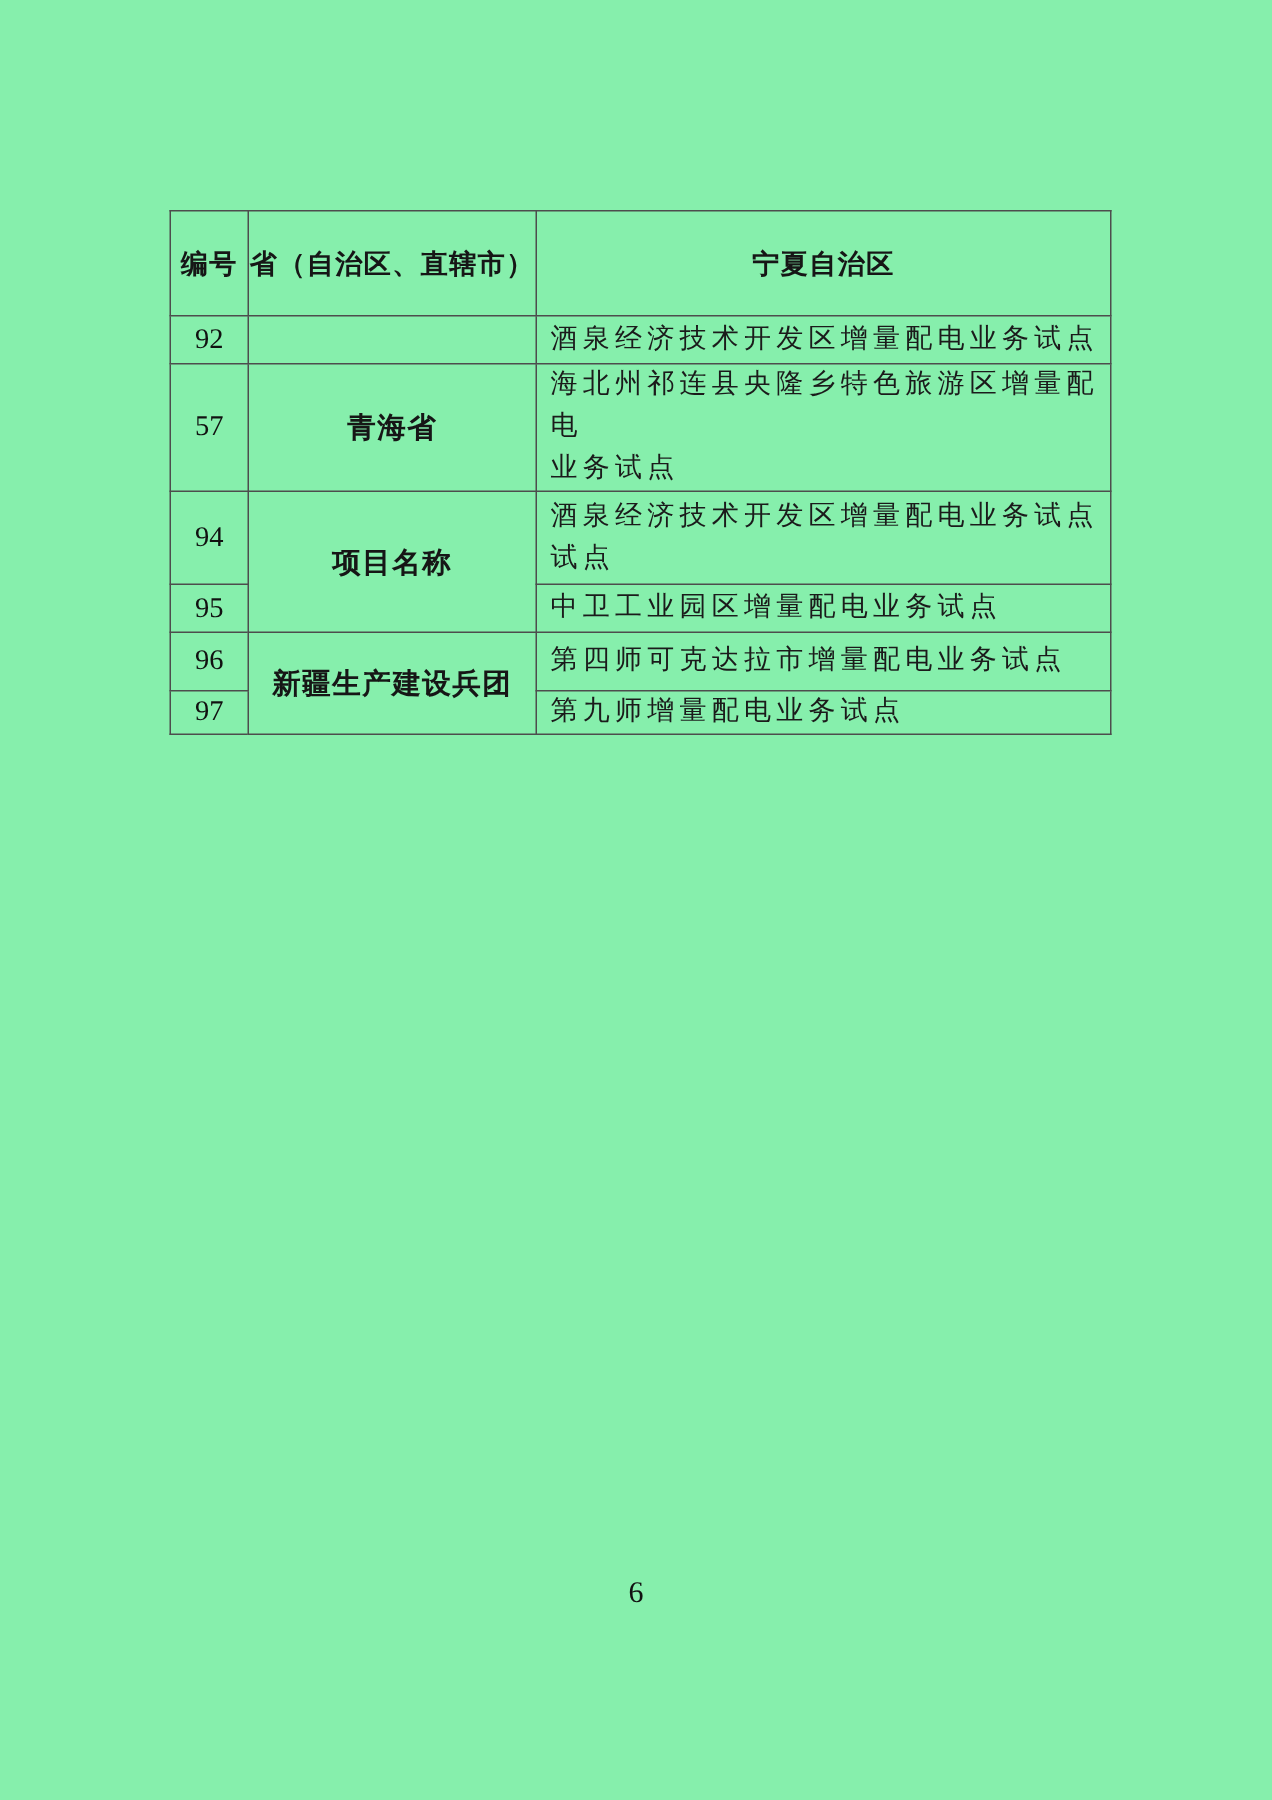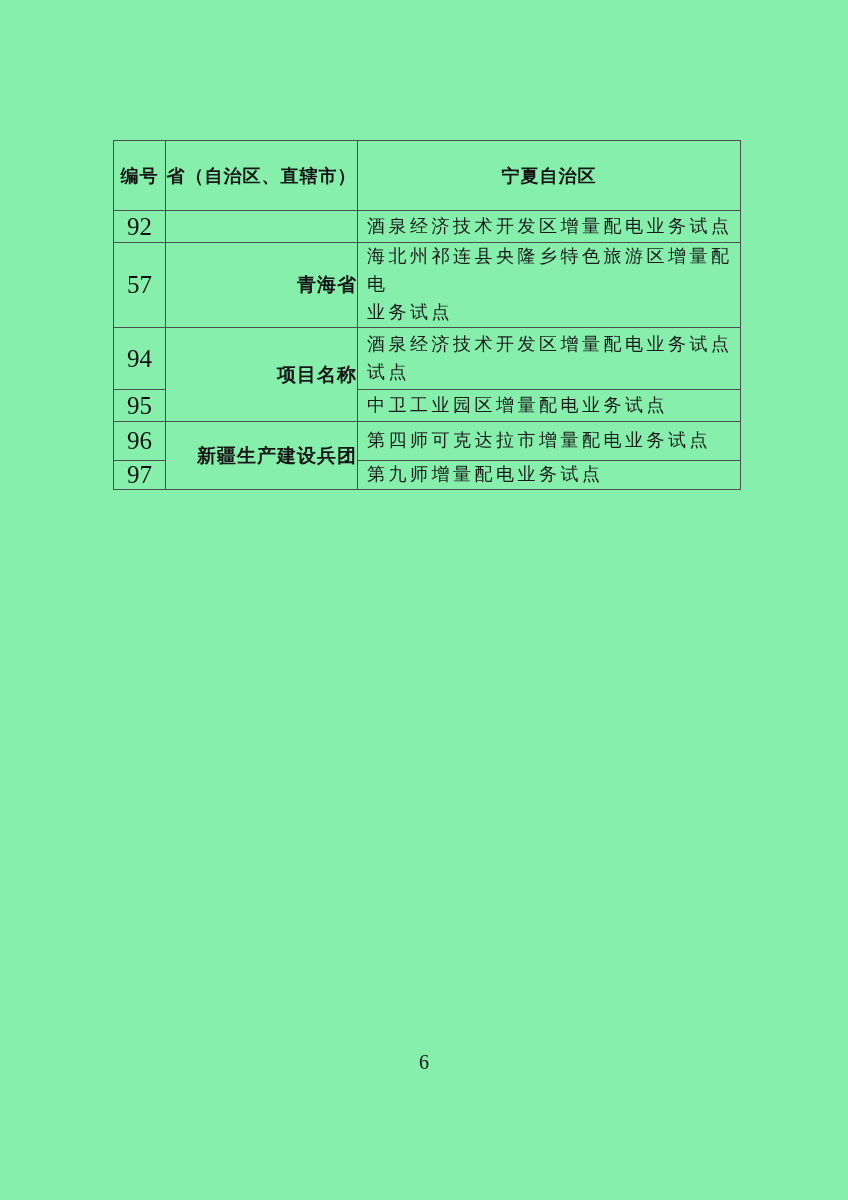"92" td.cell-no { font-size: 25px -> 19px }
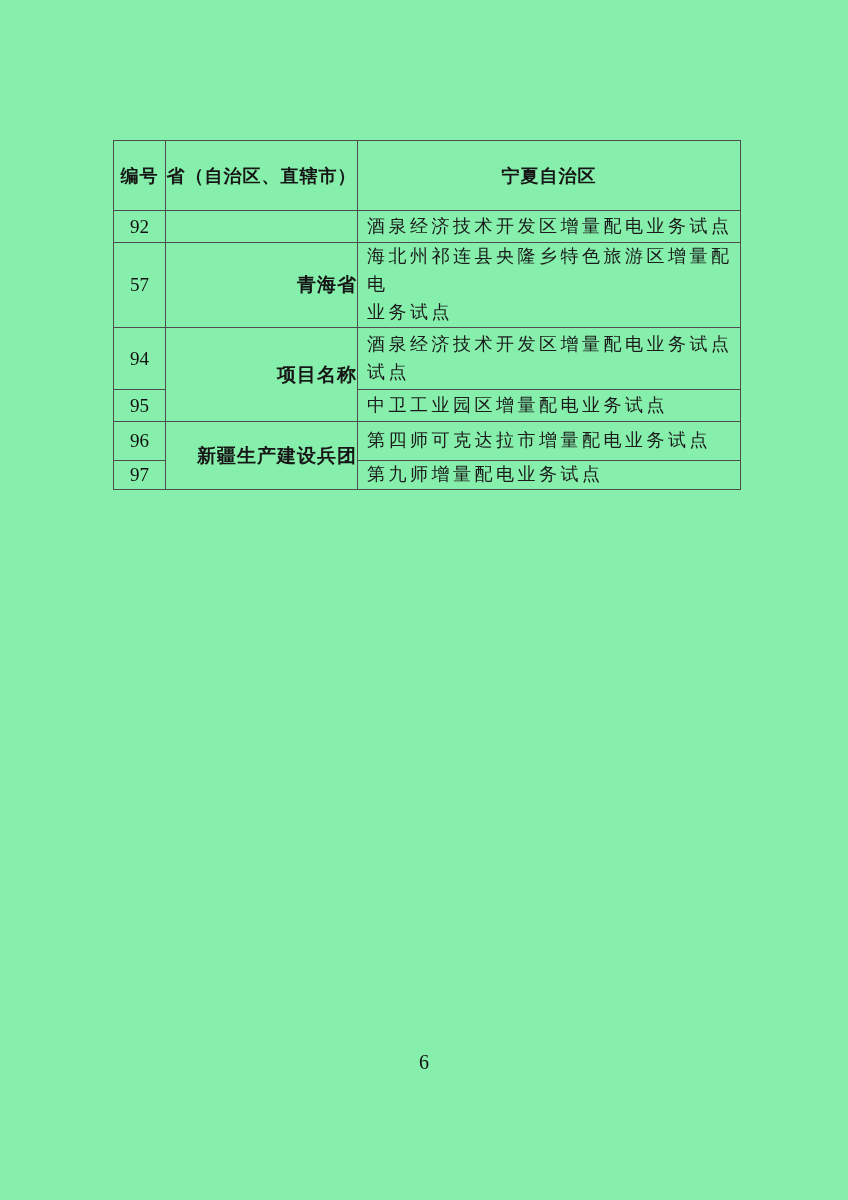"青海省" td.cell-prov { text-align: right -> center }
